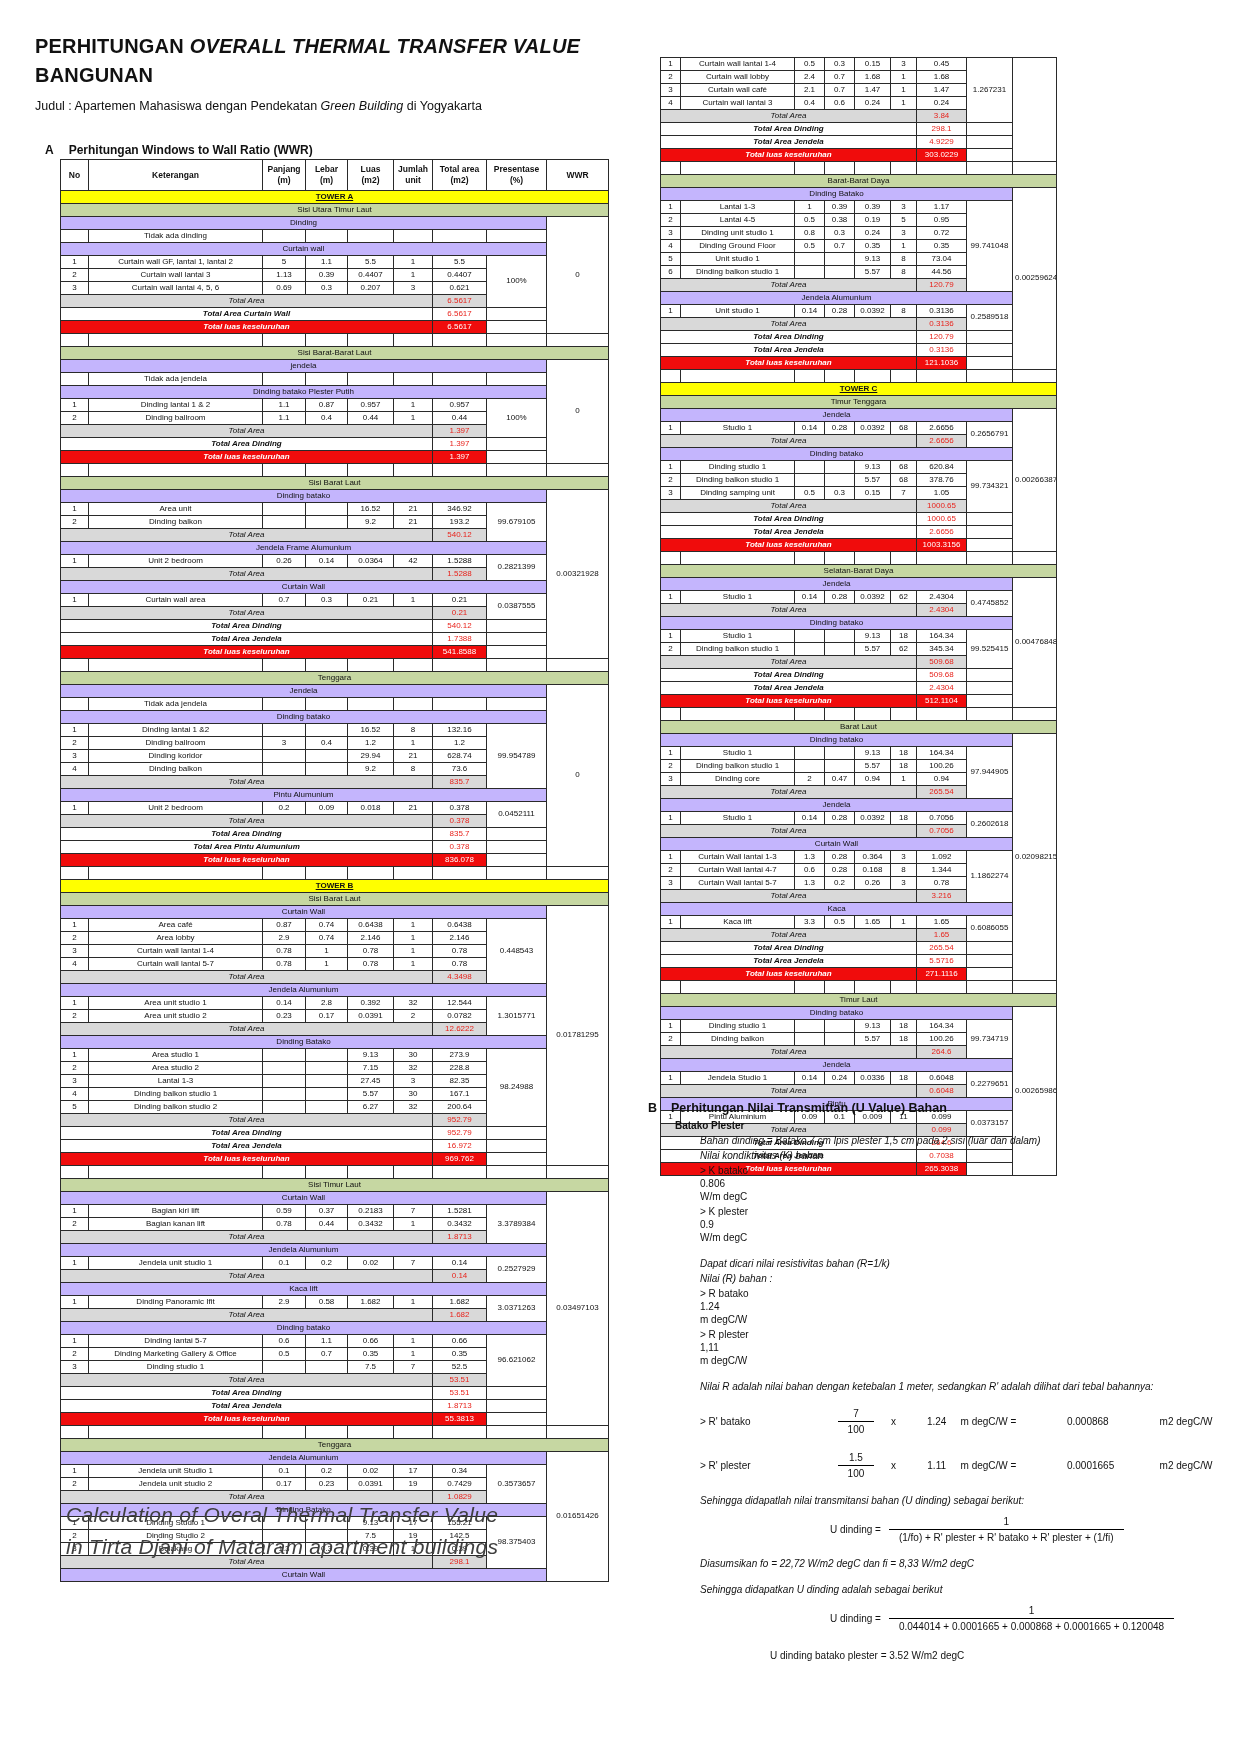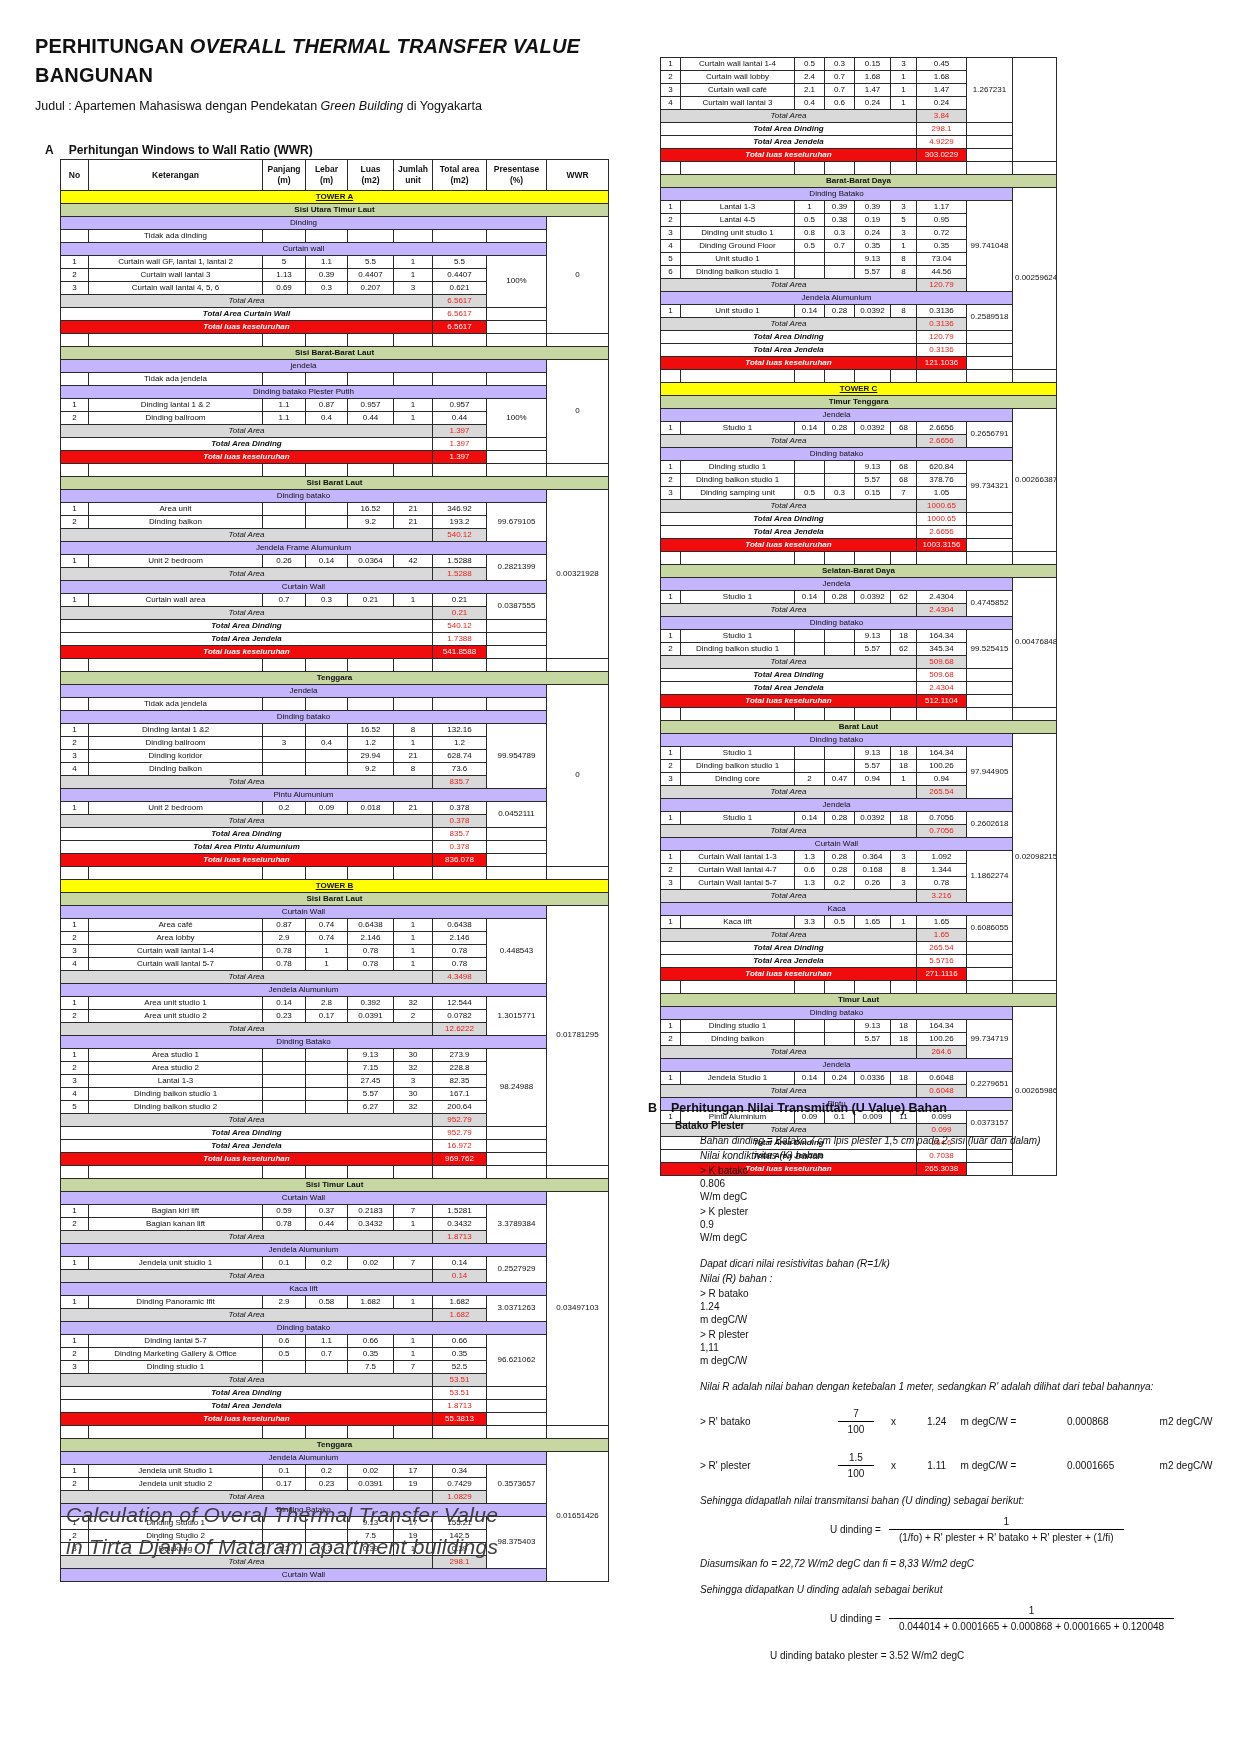"Barat-Barat Daya" td.gr { font-weight: bold -> normal }
